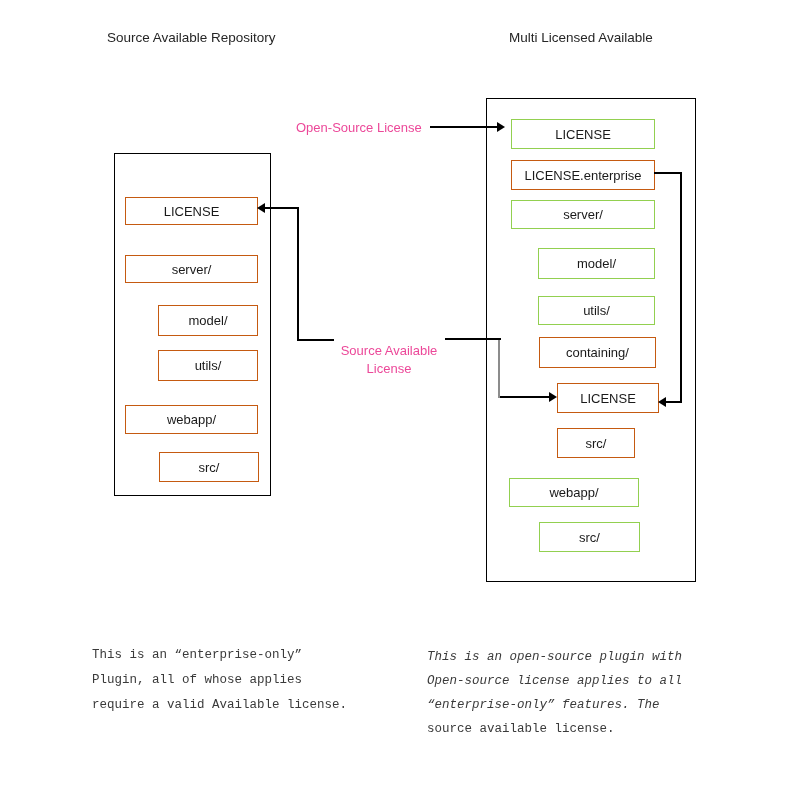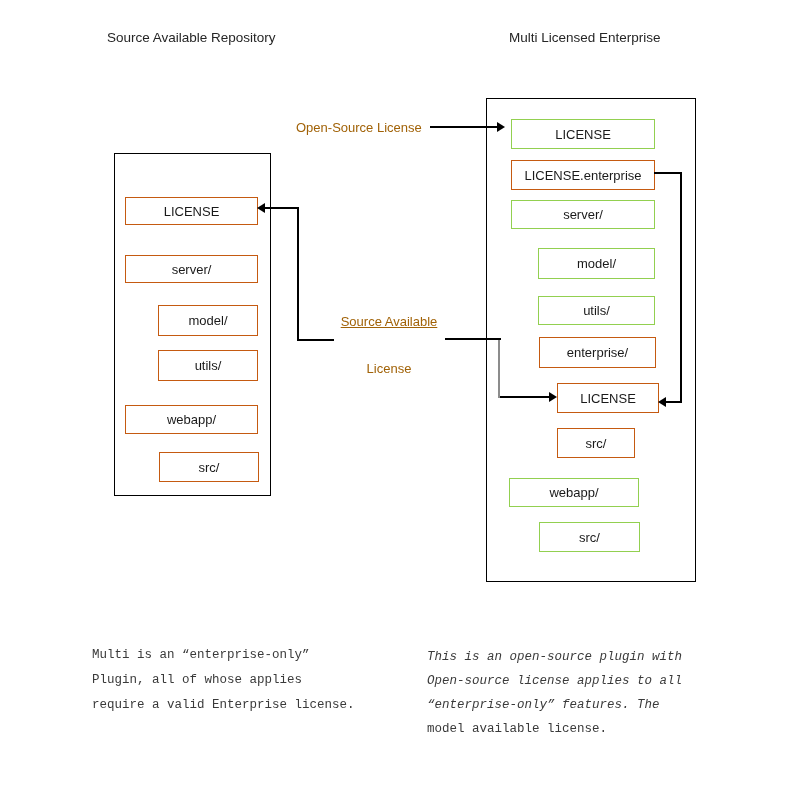"Multi Licensed Enterprise" div.title { text: Enterprise -> Available }
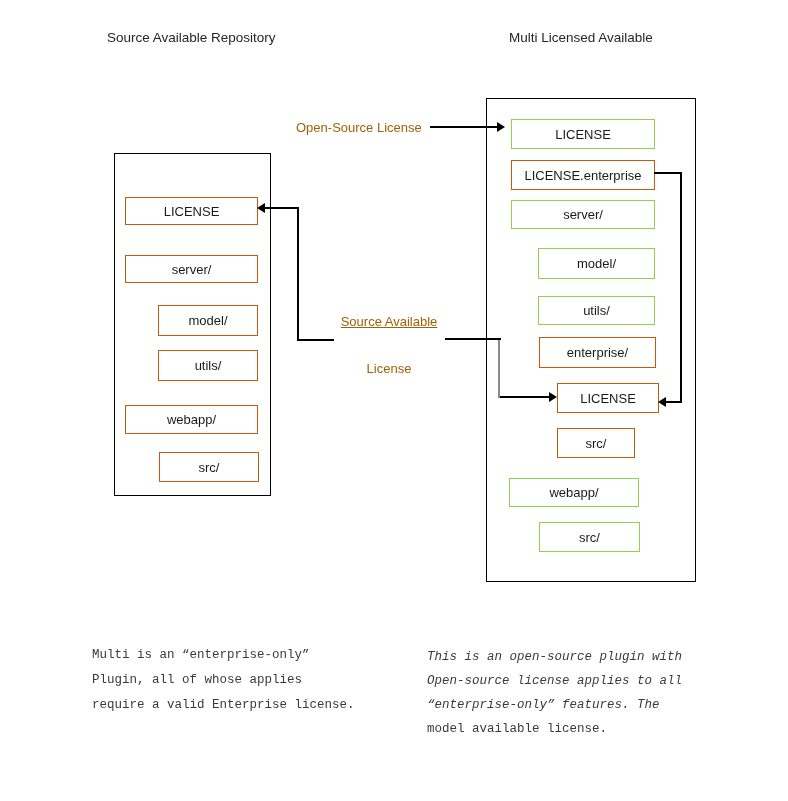"Open-Source License" .label { color: #a16207 -> #ec4899 }
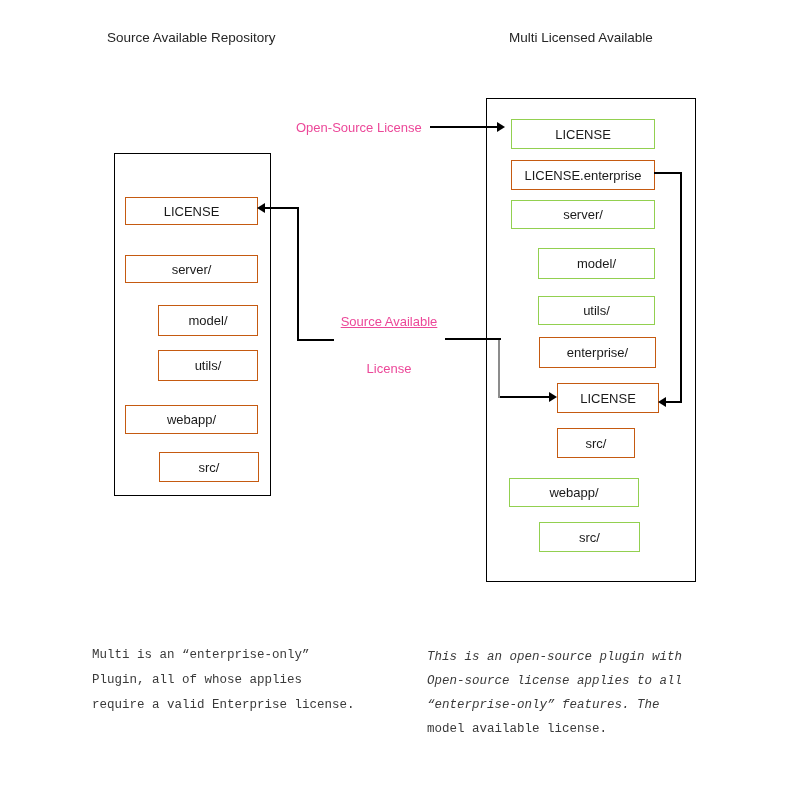"Source Available" div.label { text-decoration: underline -> none; top: 314px -> 343px }
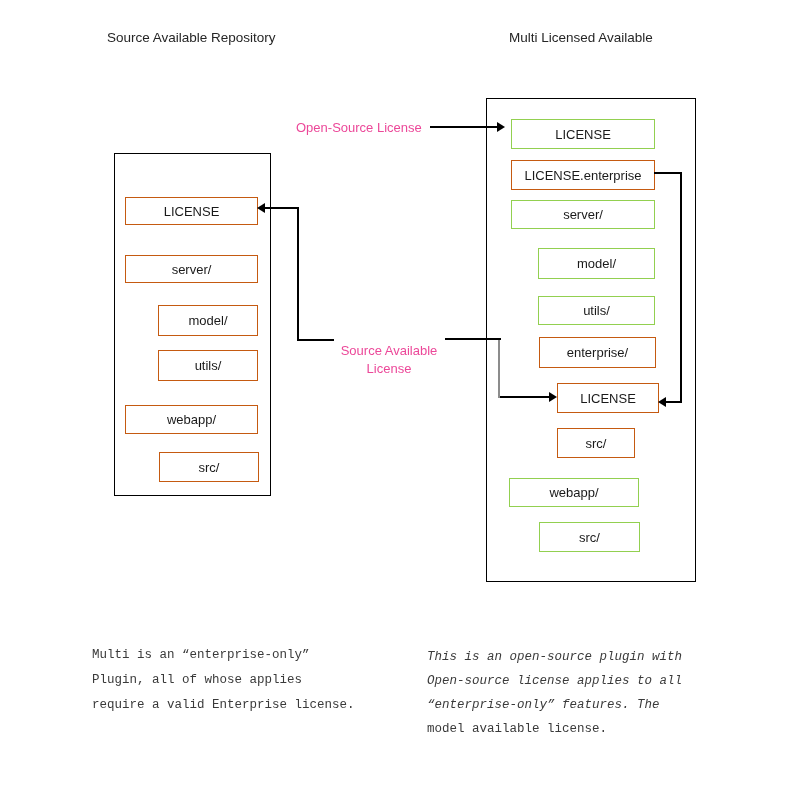"enterprise/" span { text: enterprise/ -> containing/ }
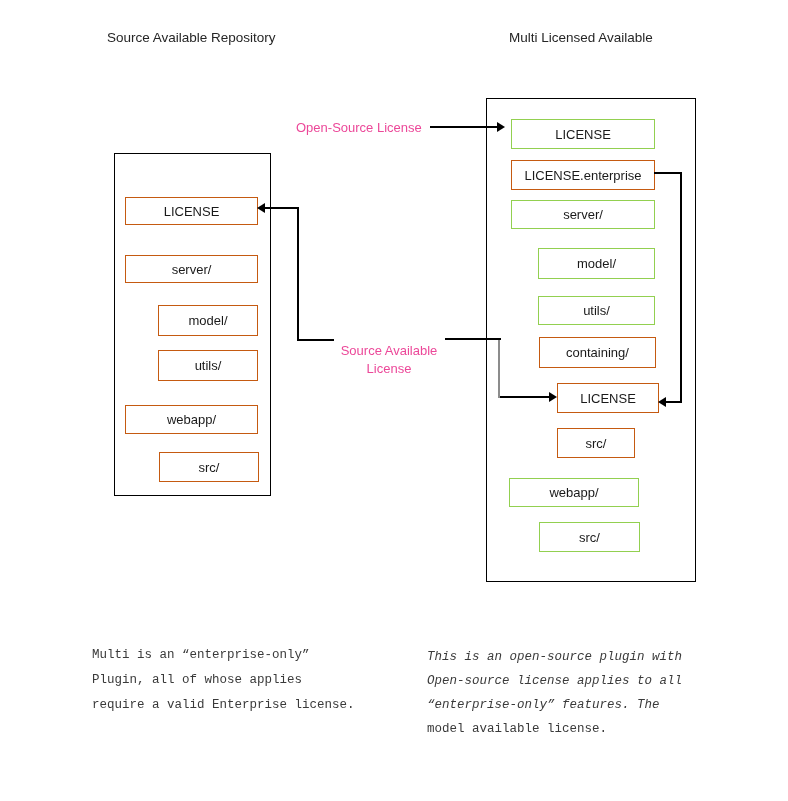"Multi is an “enterprise-only”" div.ln { text: Multi -> This }
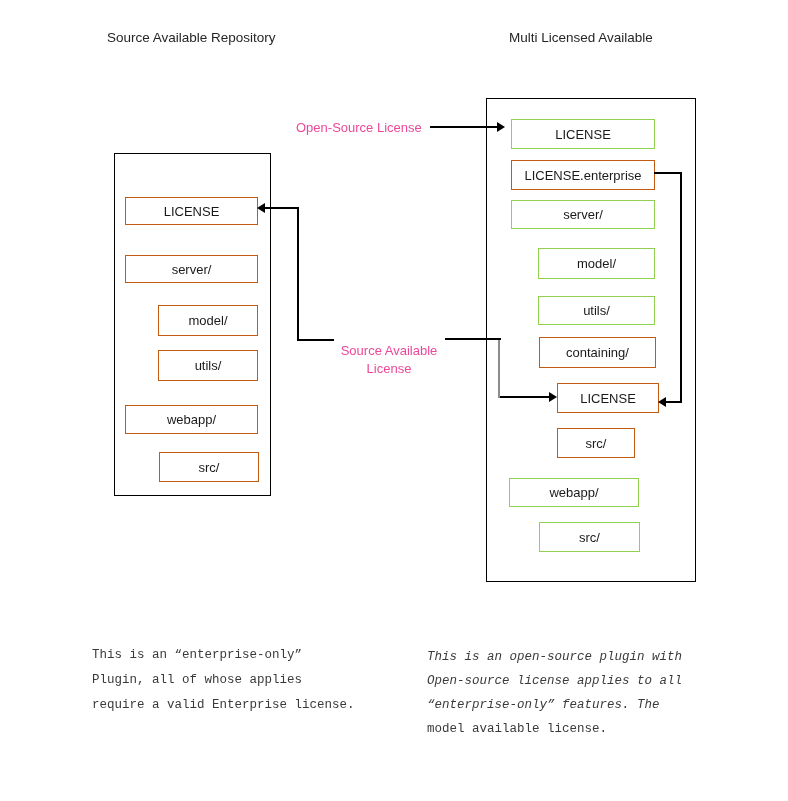"require a valid Enterprise license." div.ln { text: Enterprise -> Available }
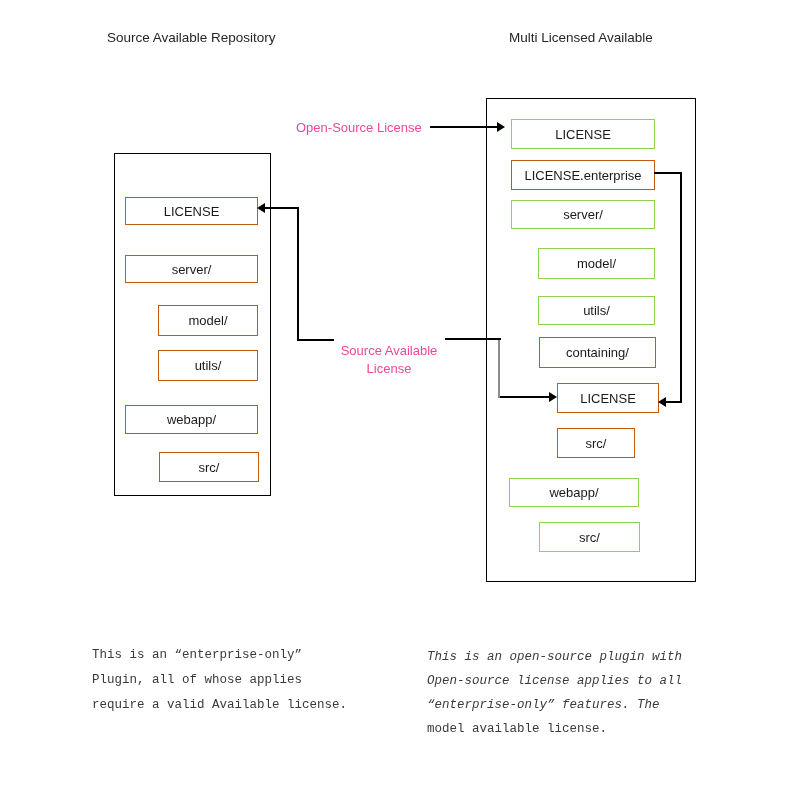"model available license." div.lnt { text: model -> source }
